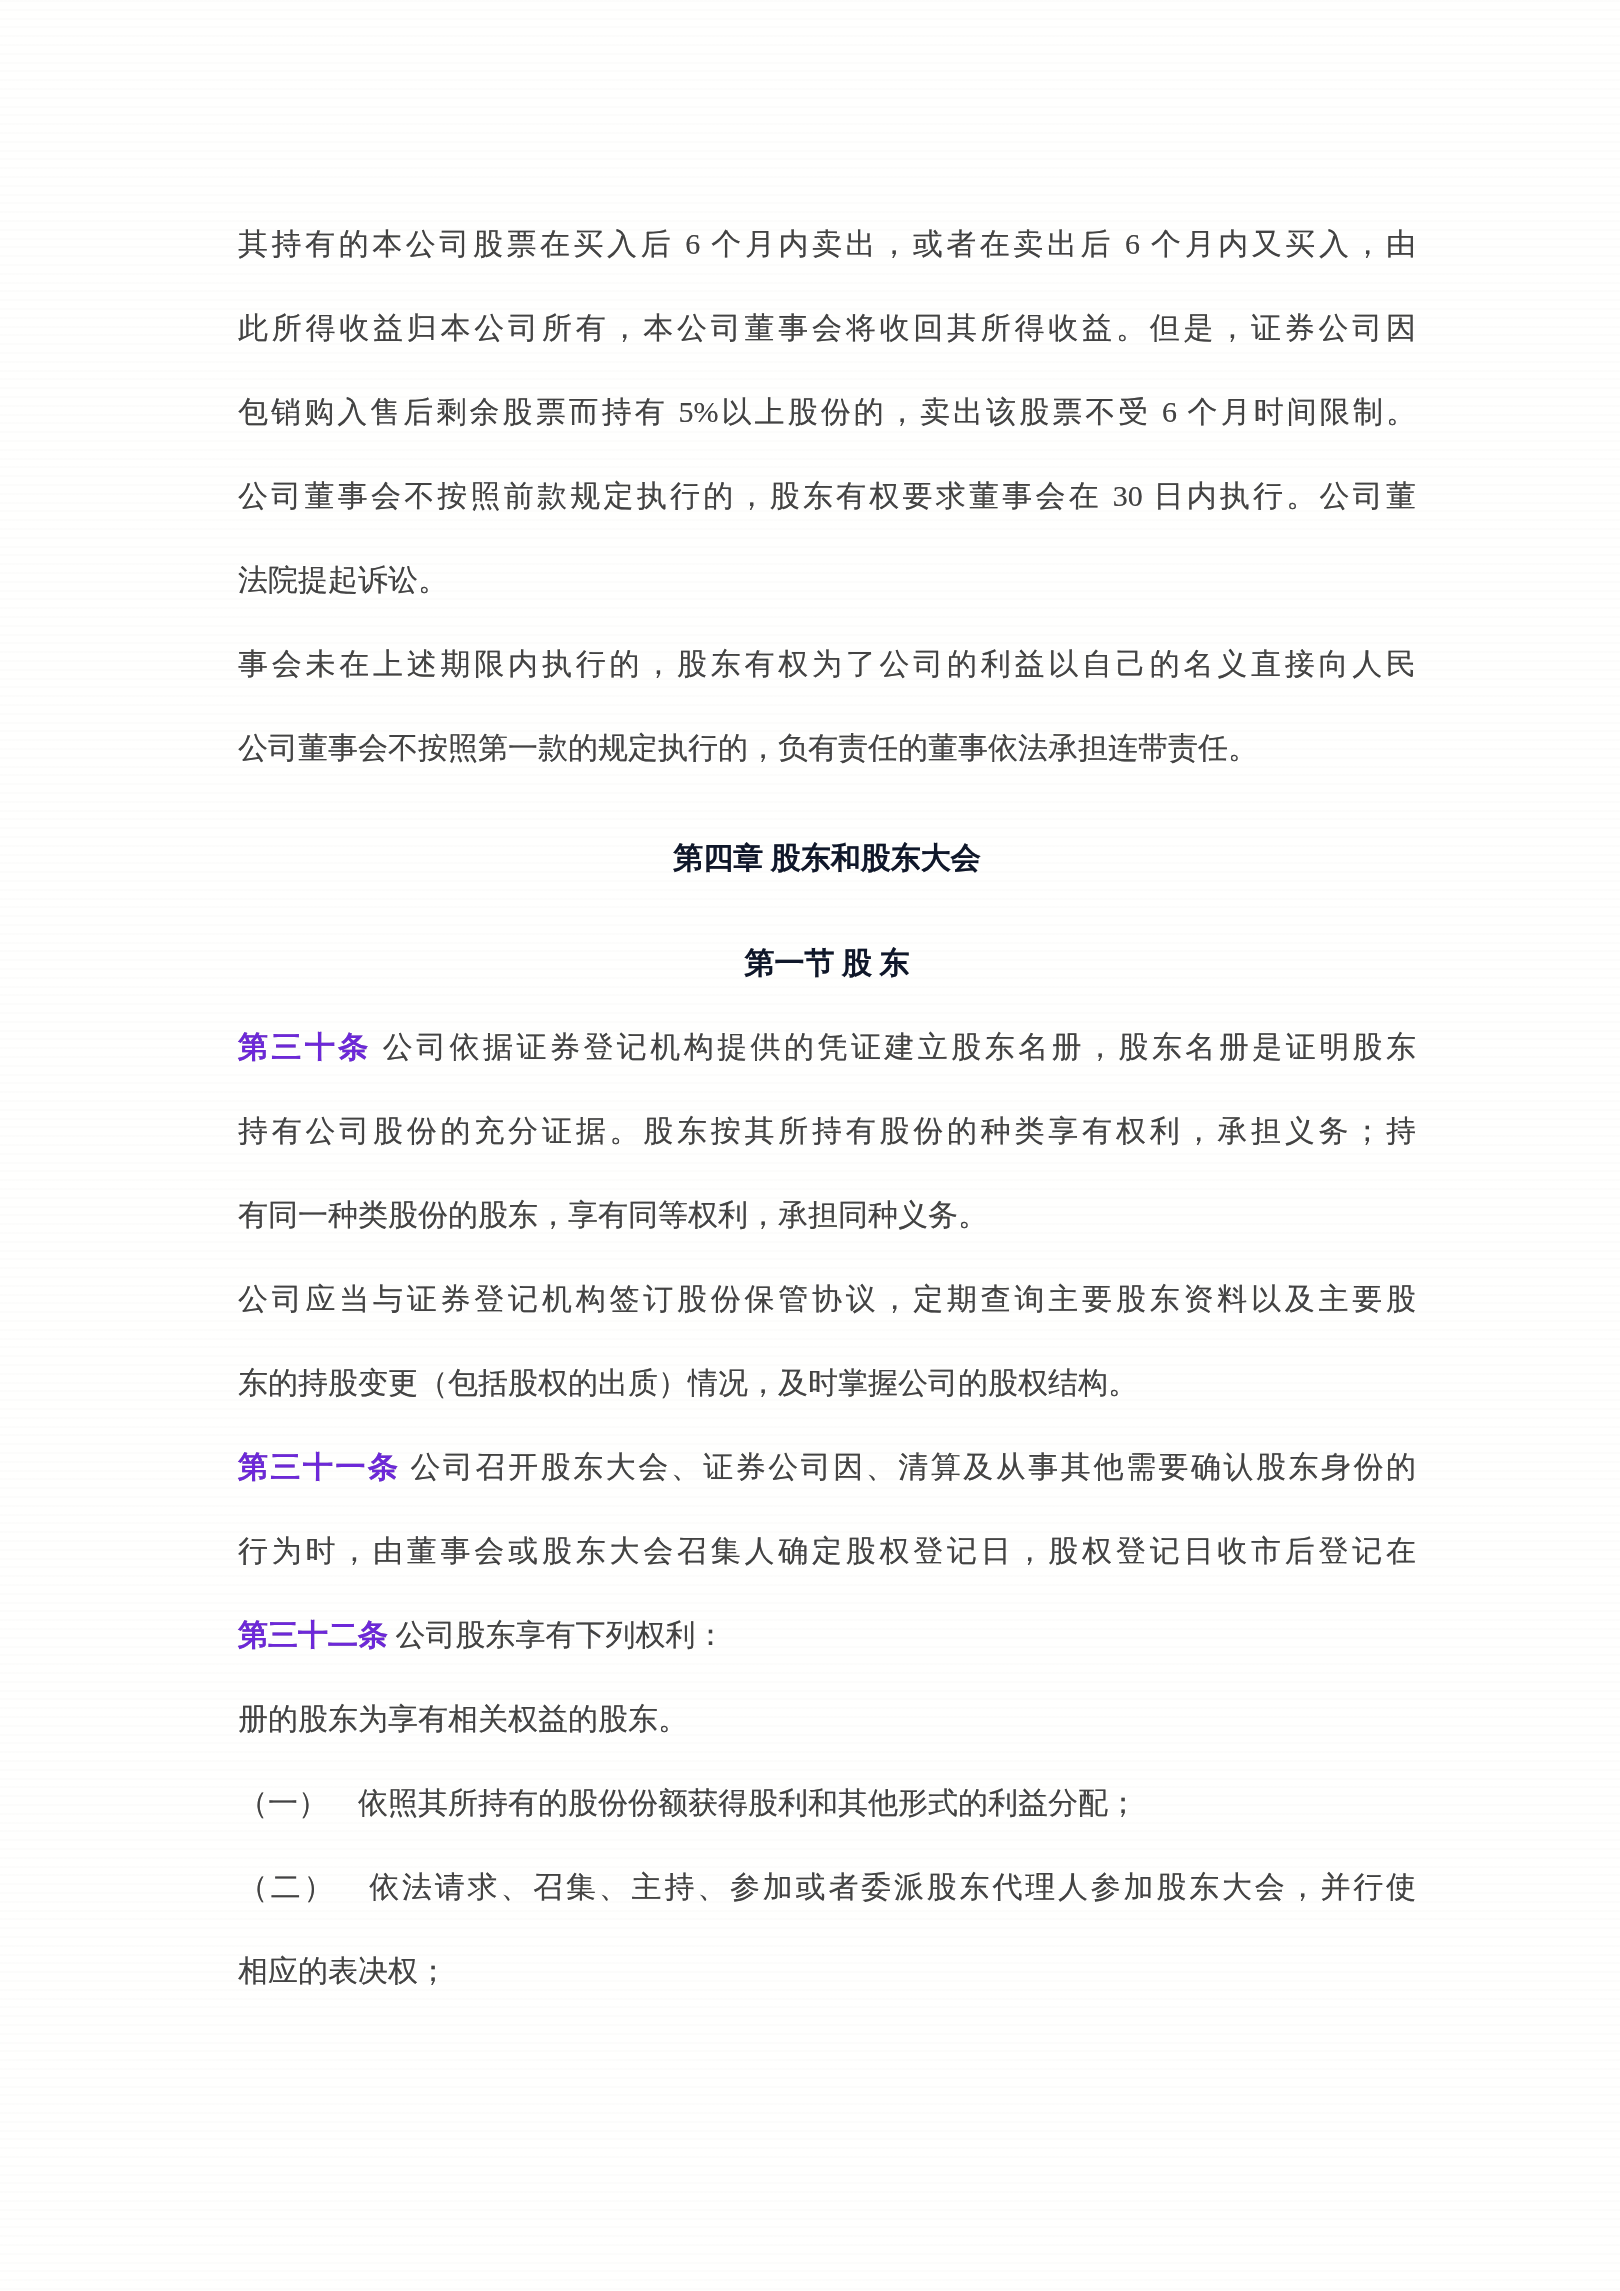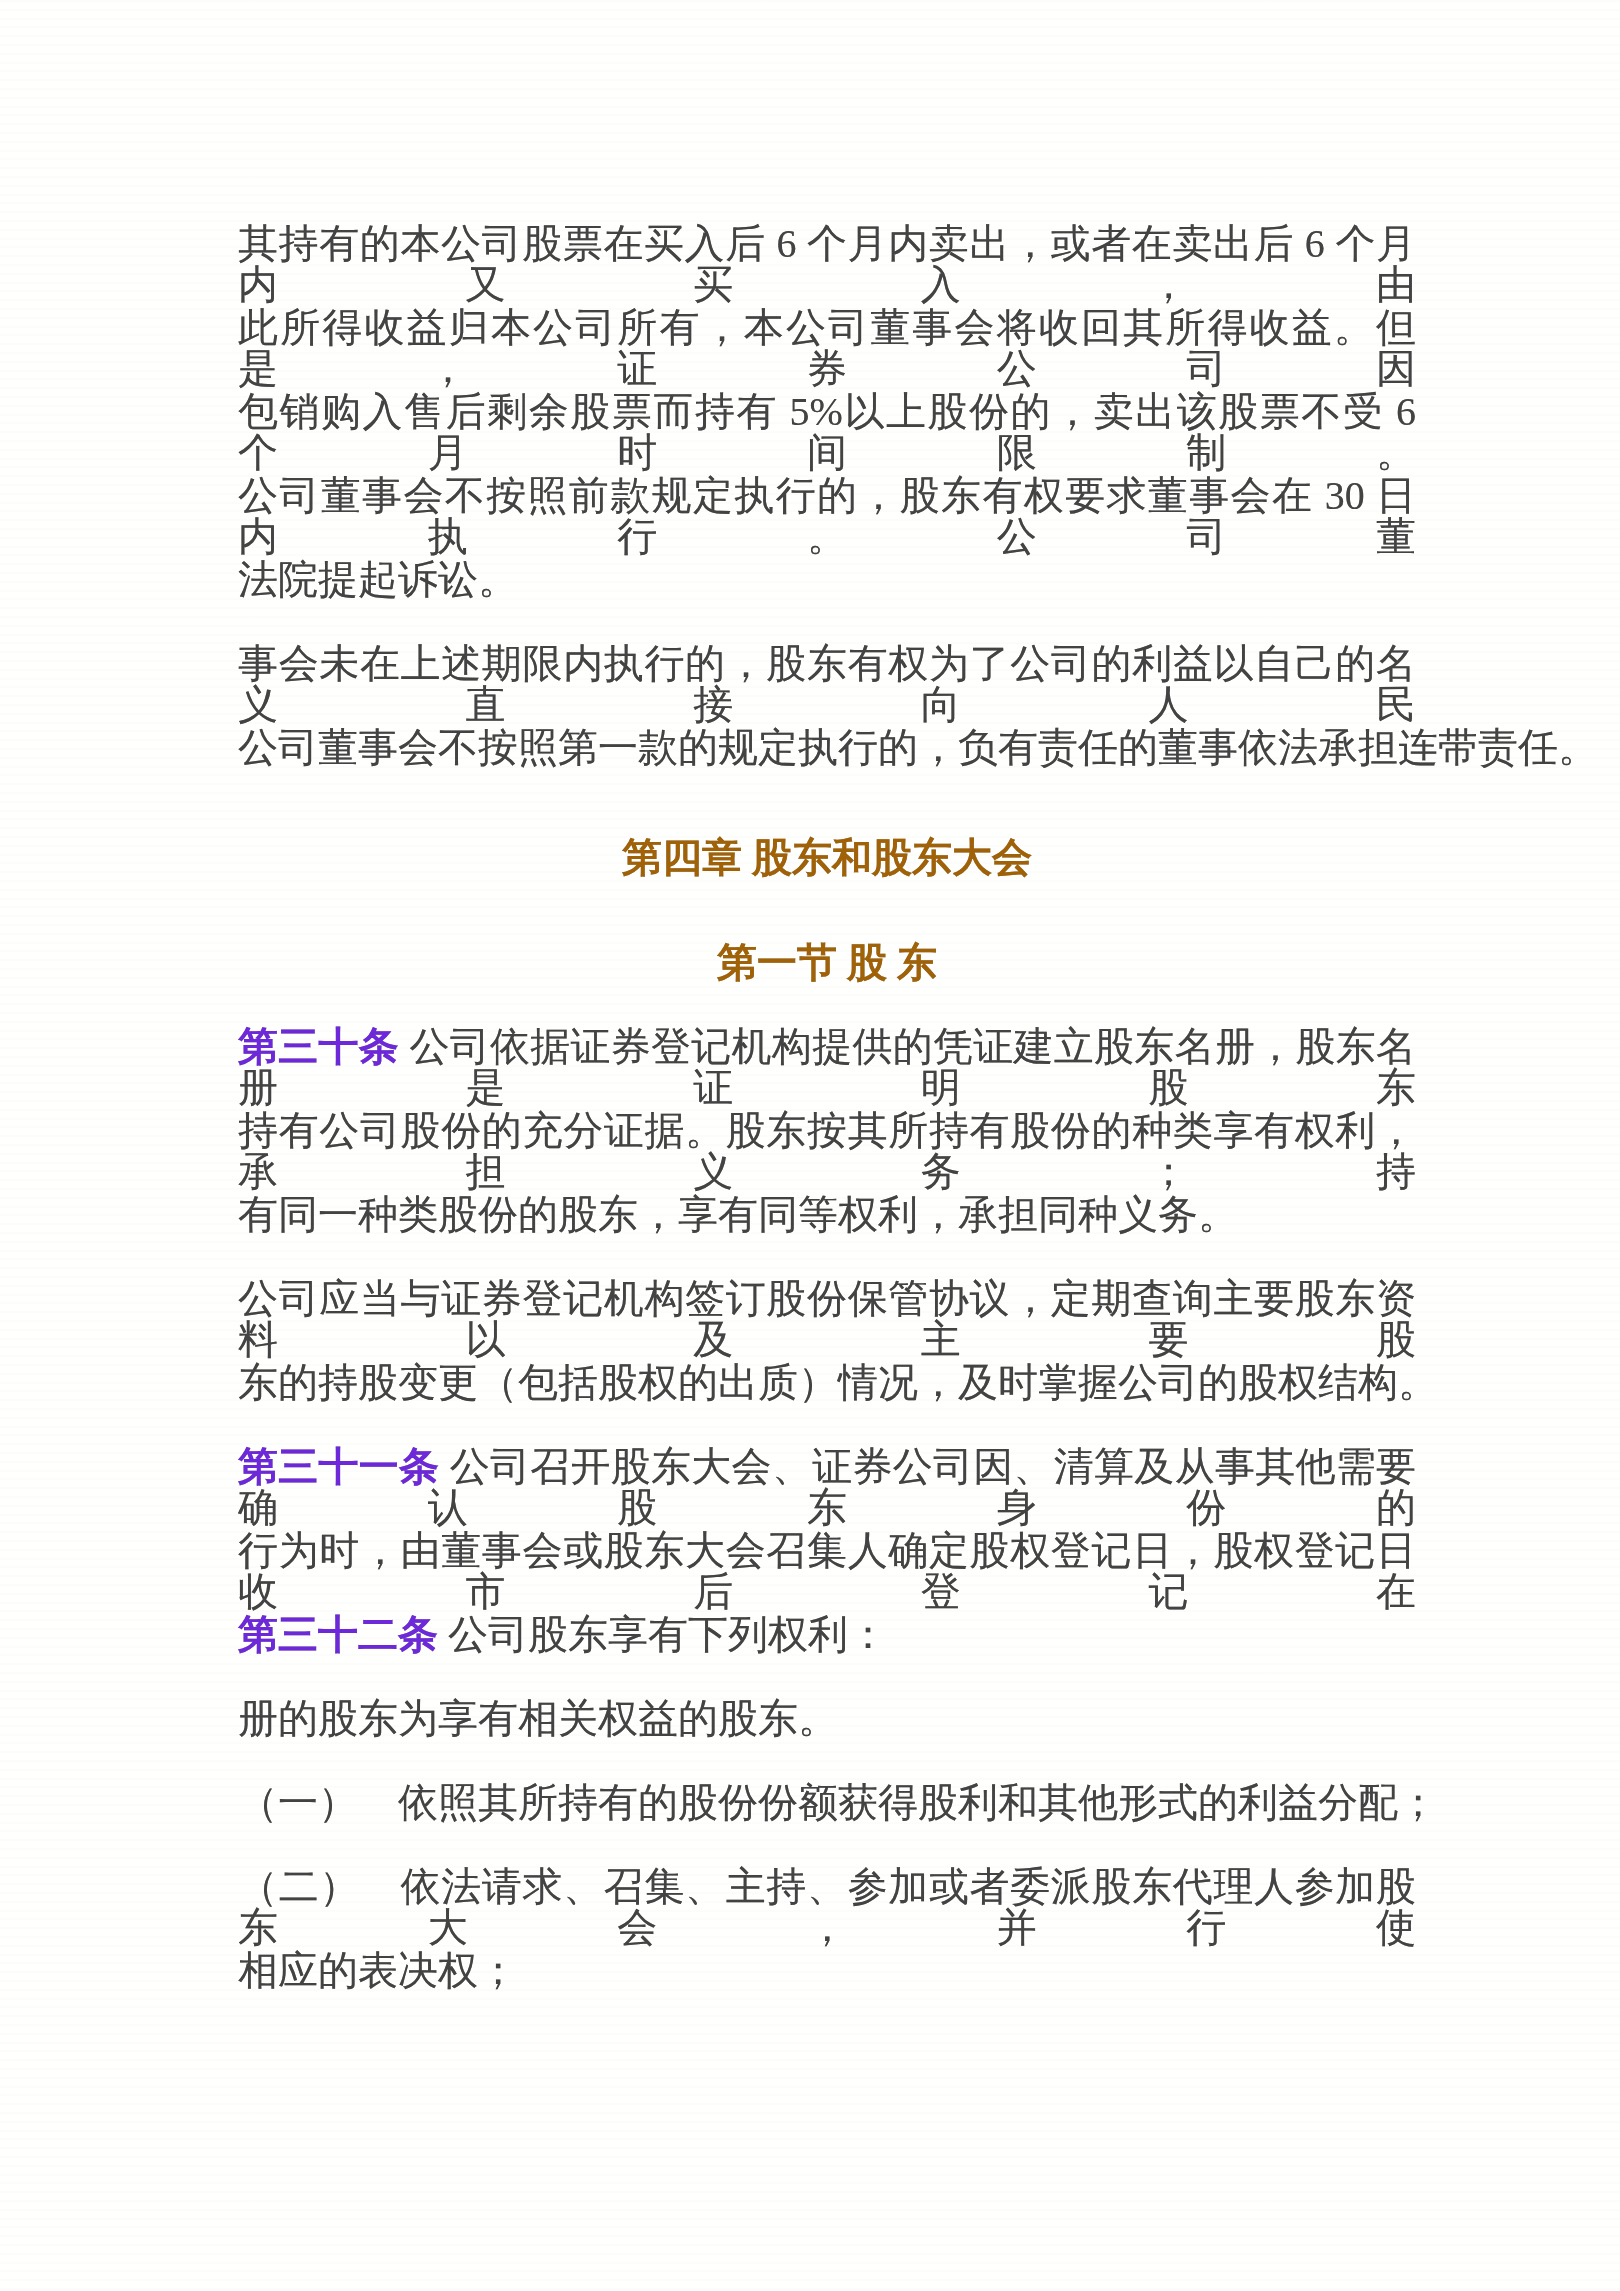"其持有的本公司股票在买入后 6 个月内卖出，或者在卖出后 6 个月内又买入，由" .line { font-size: 40px -> 30px }
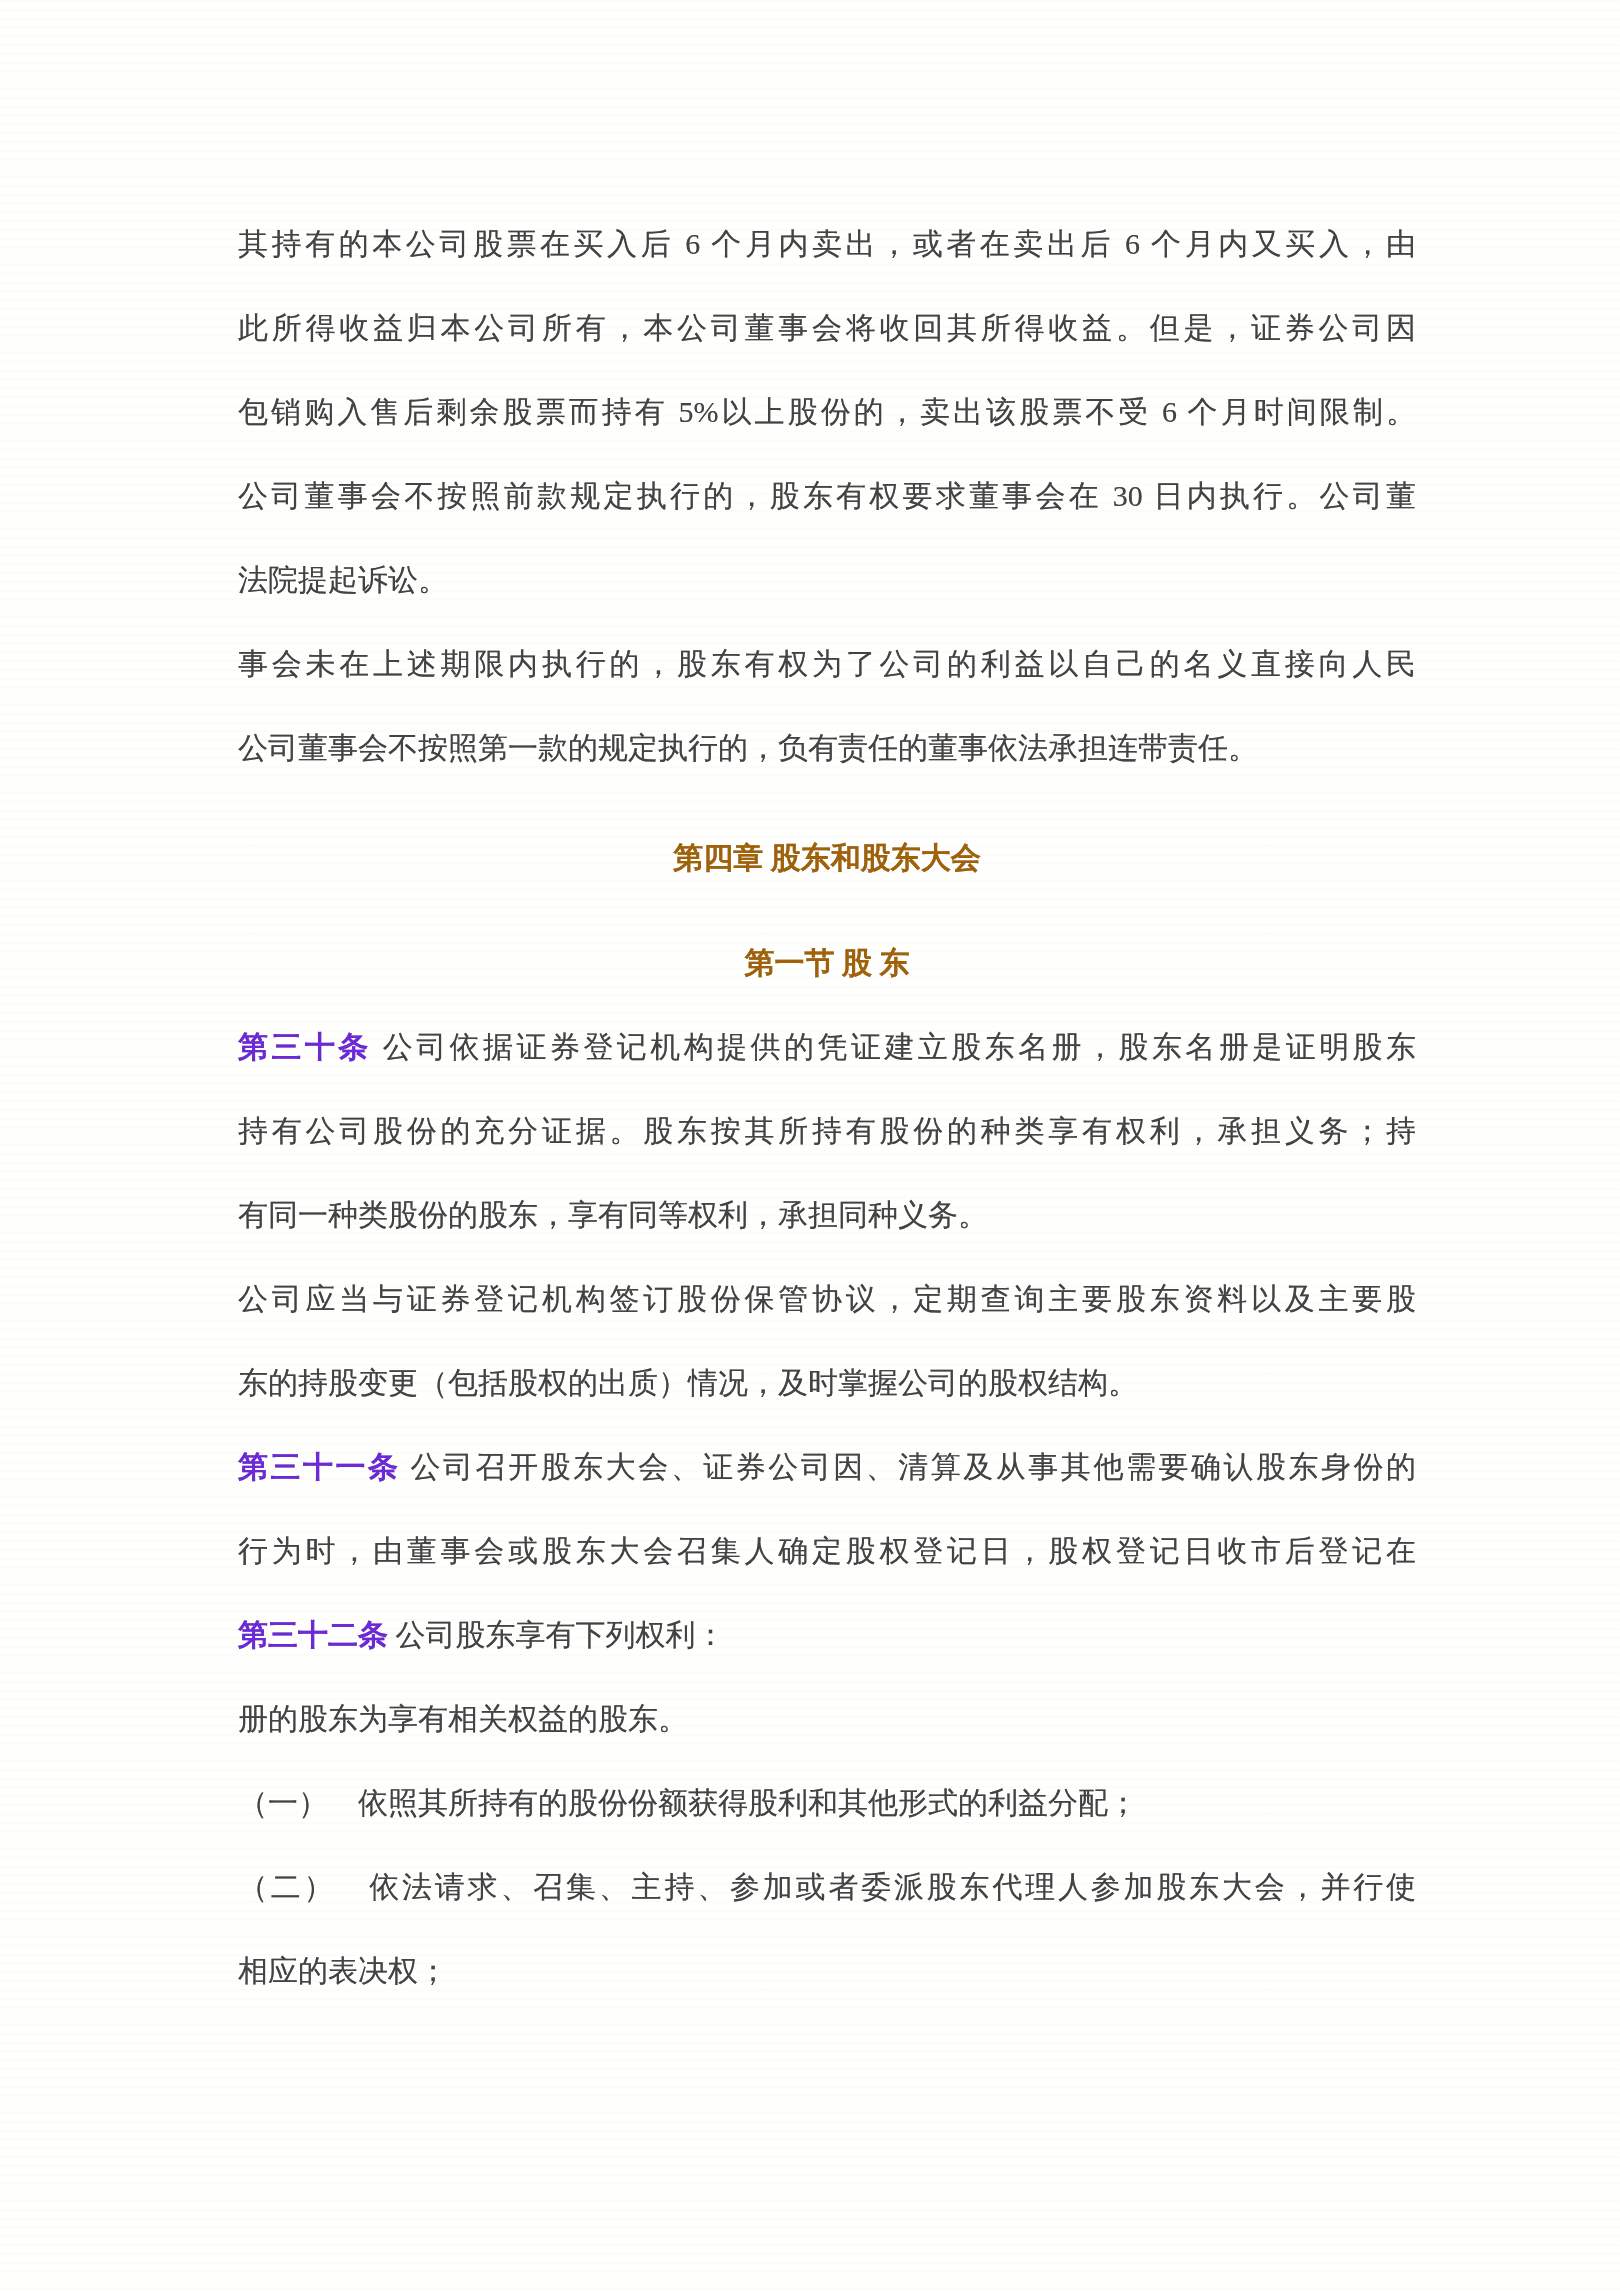"第四章 股东和股东大会" .line.chapter, .line.section { color: #a16207 -> #0f172a }
